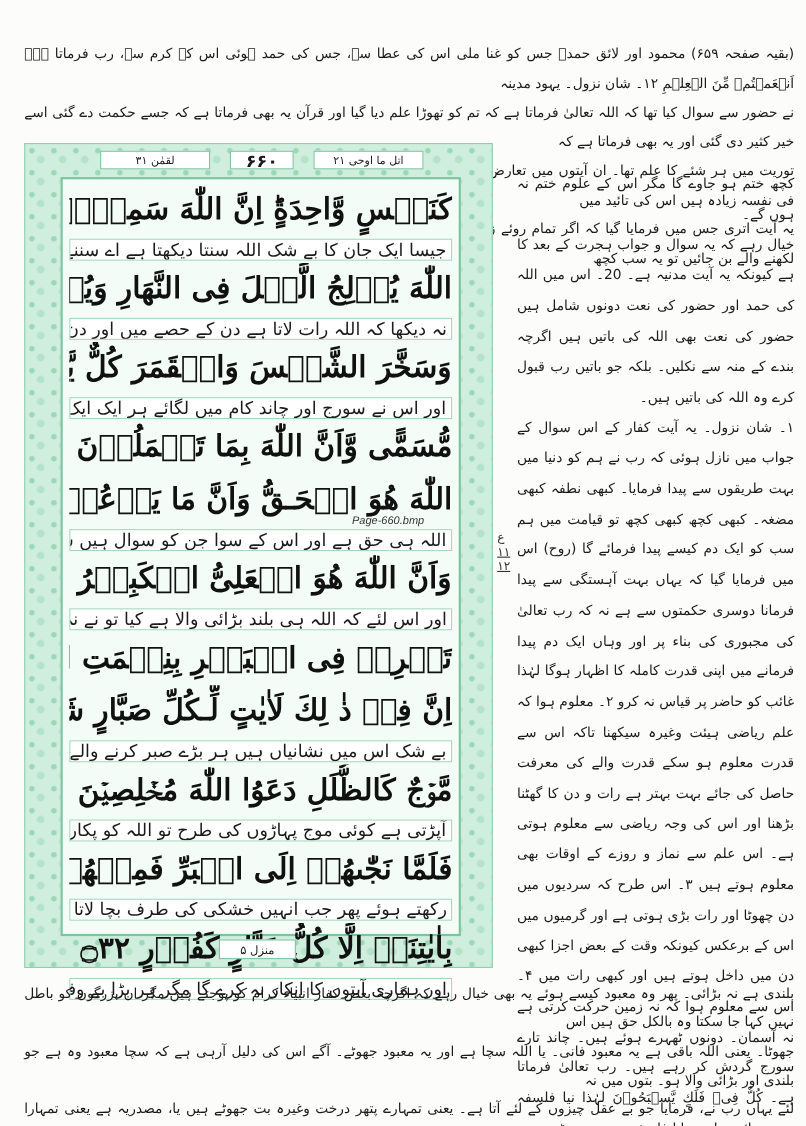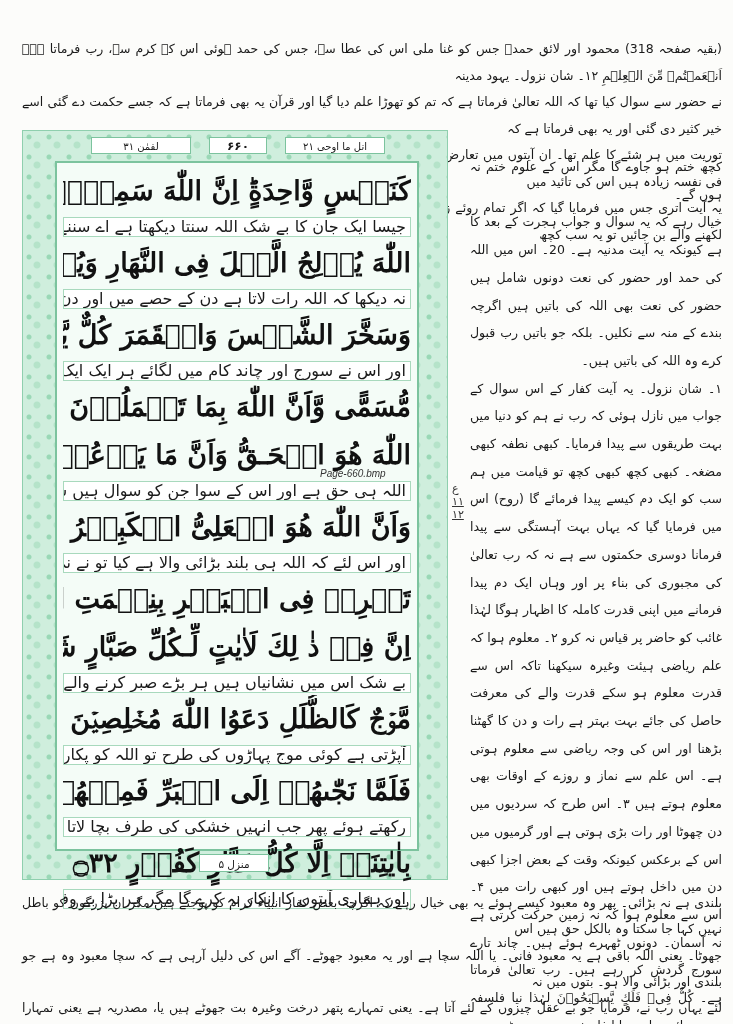"(بقیہ صفحہ 318) محمود اور" p { text: 318 -> ۶۵۹ }
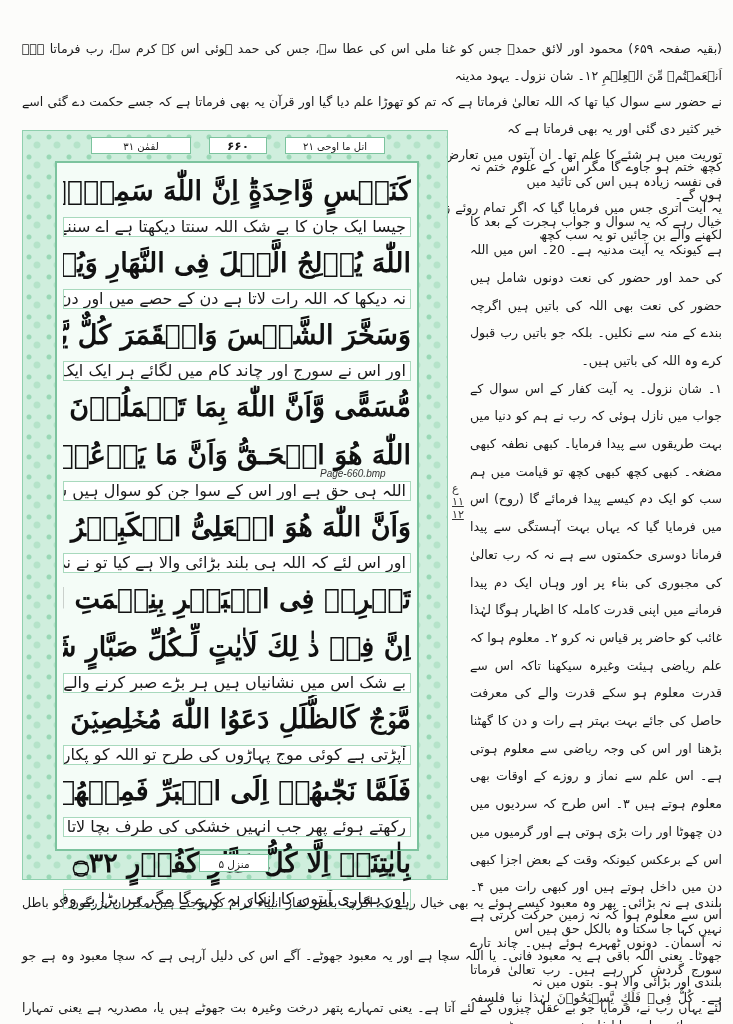"۶۶۰" .hdr-page { font-size: 12px -> 16px }
